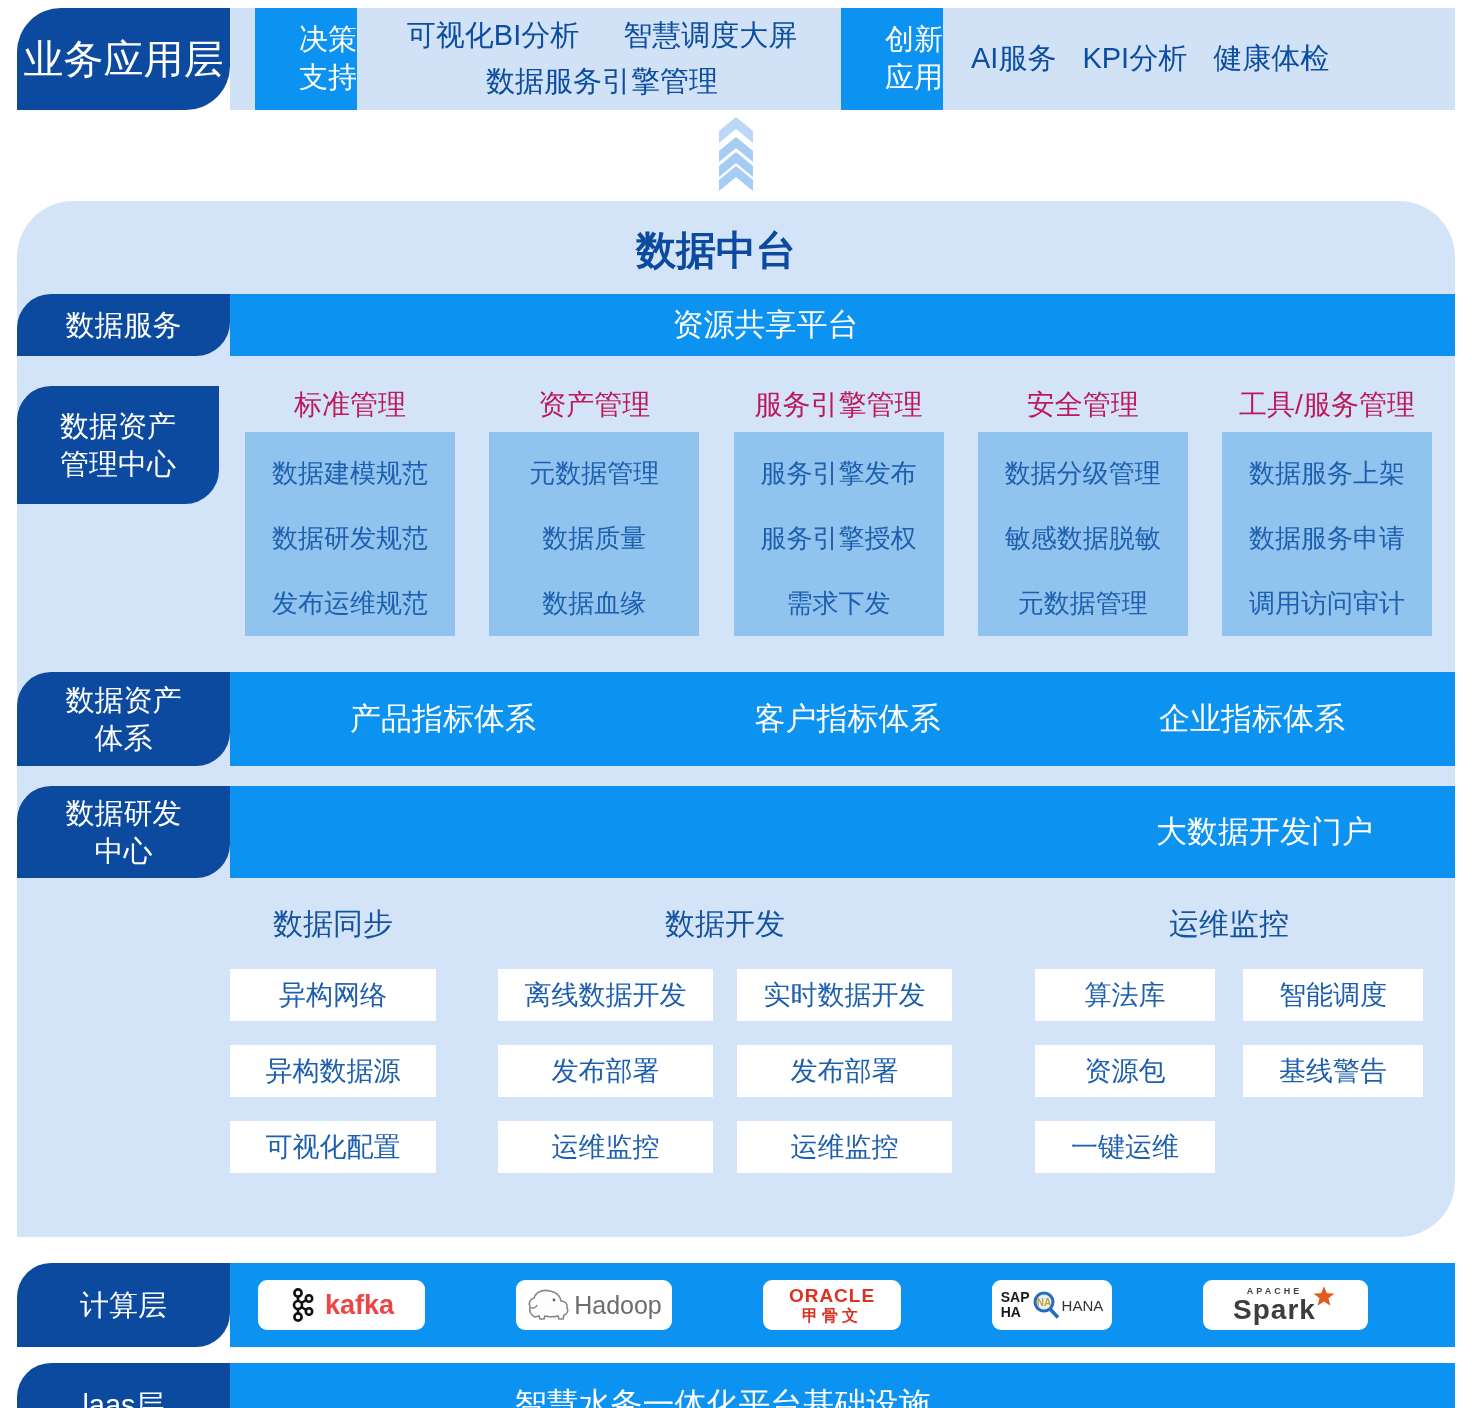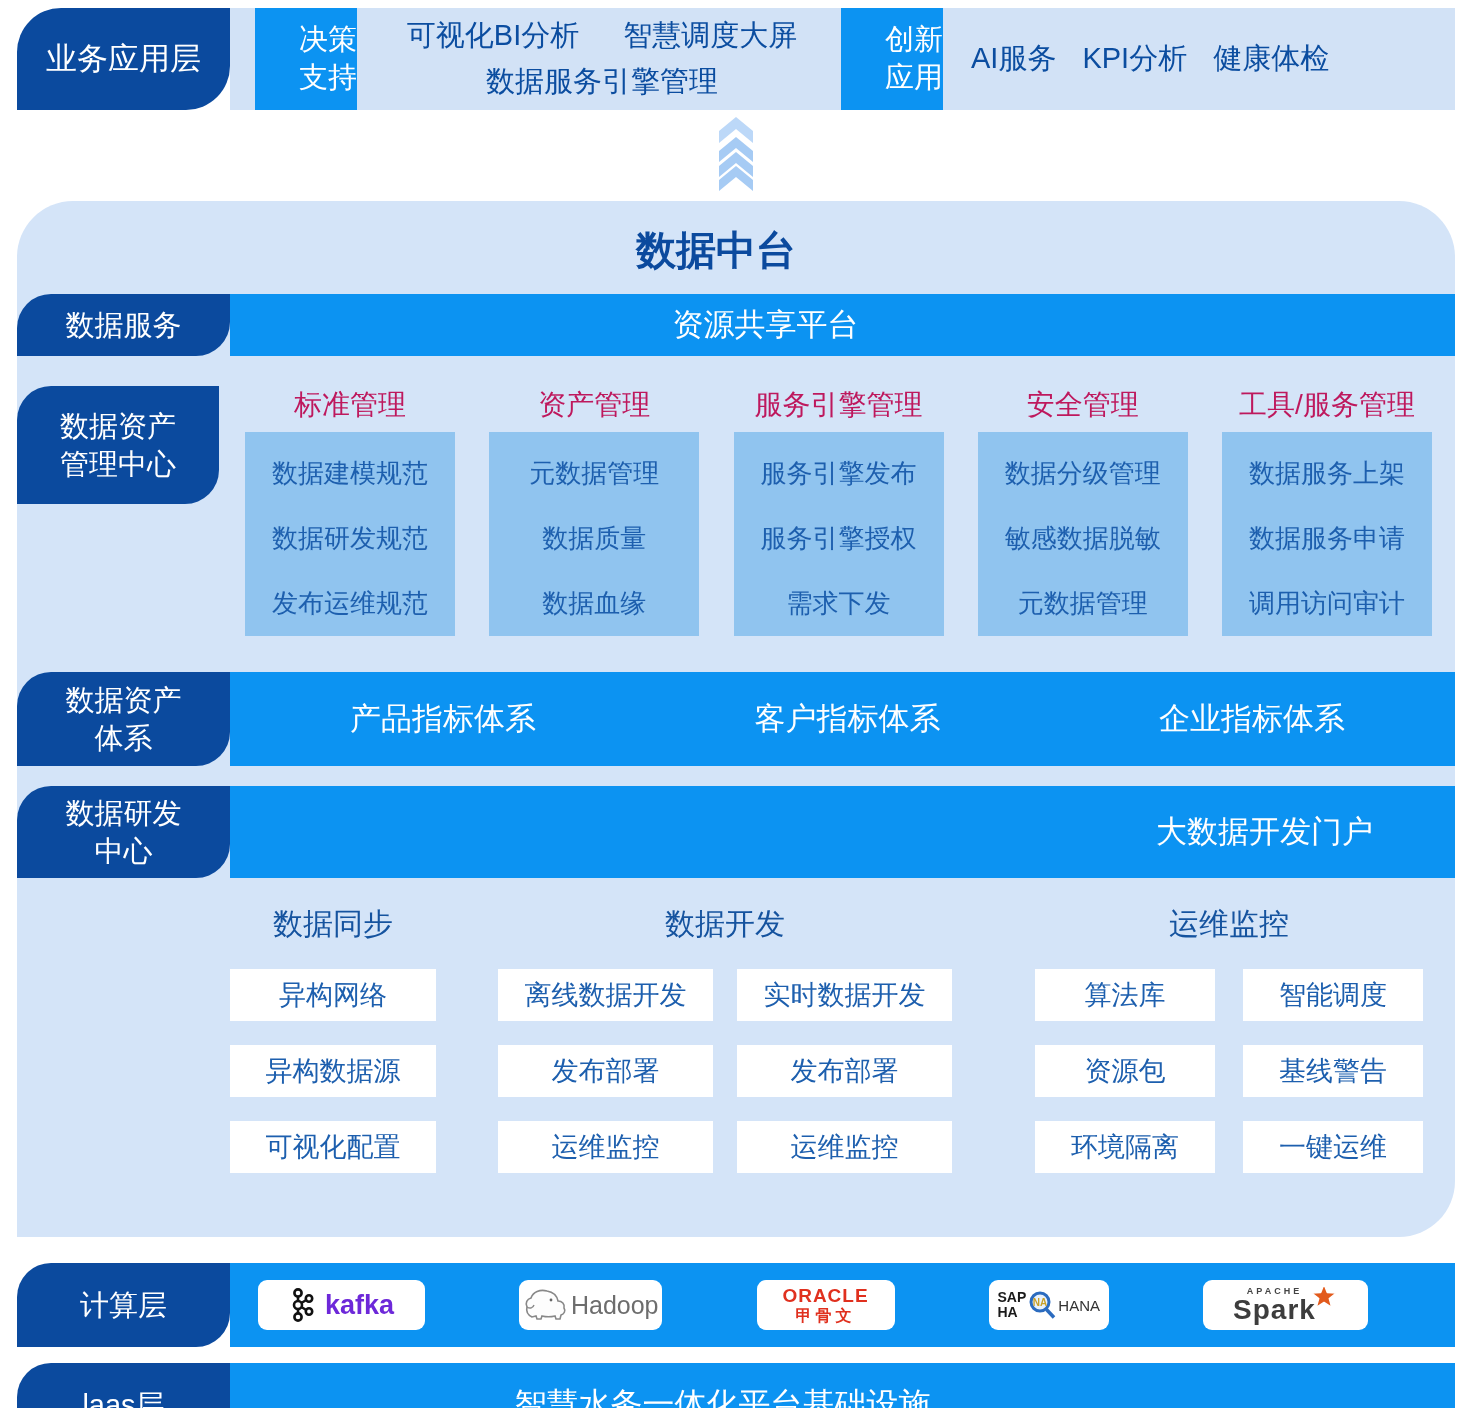"业务应用层" .top-label { font-size: 31px -> 40px }
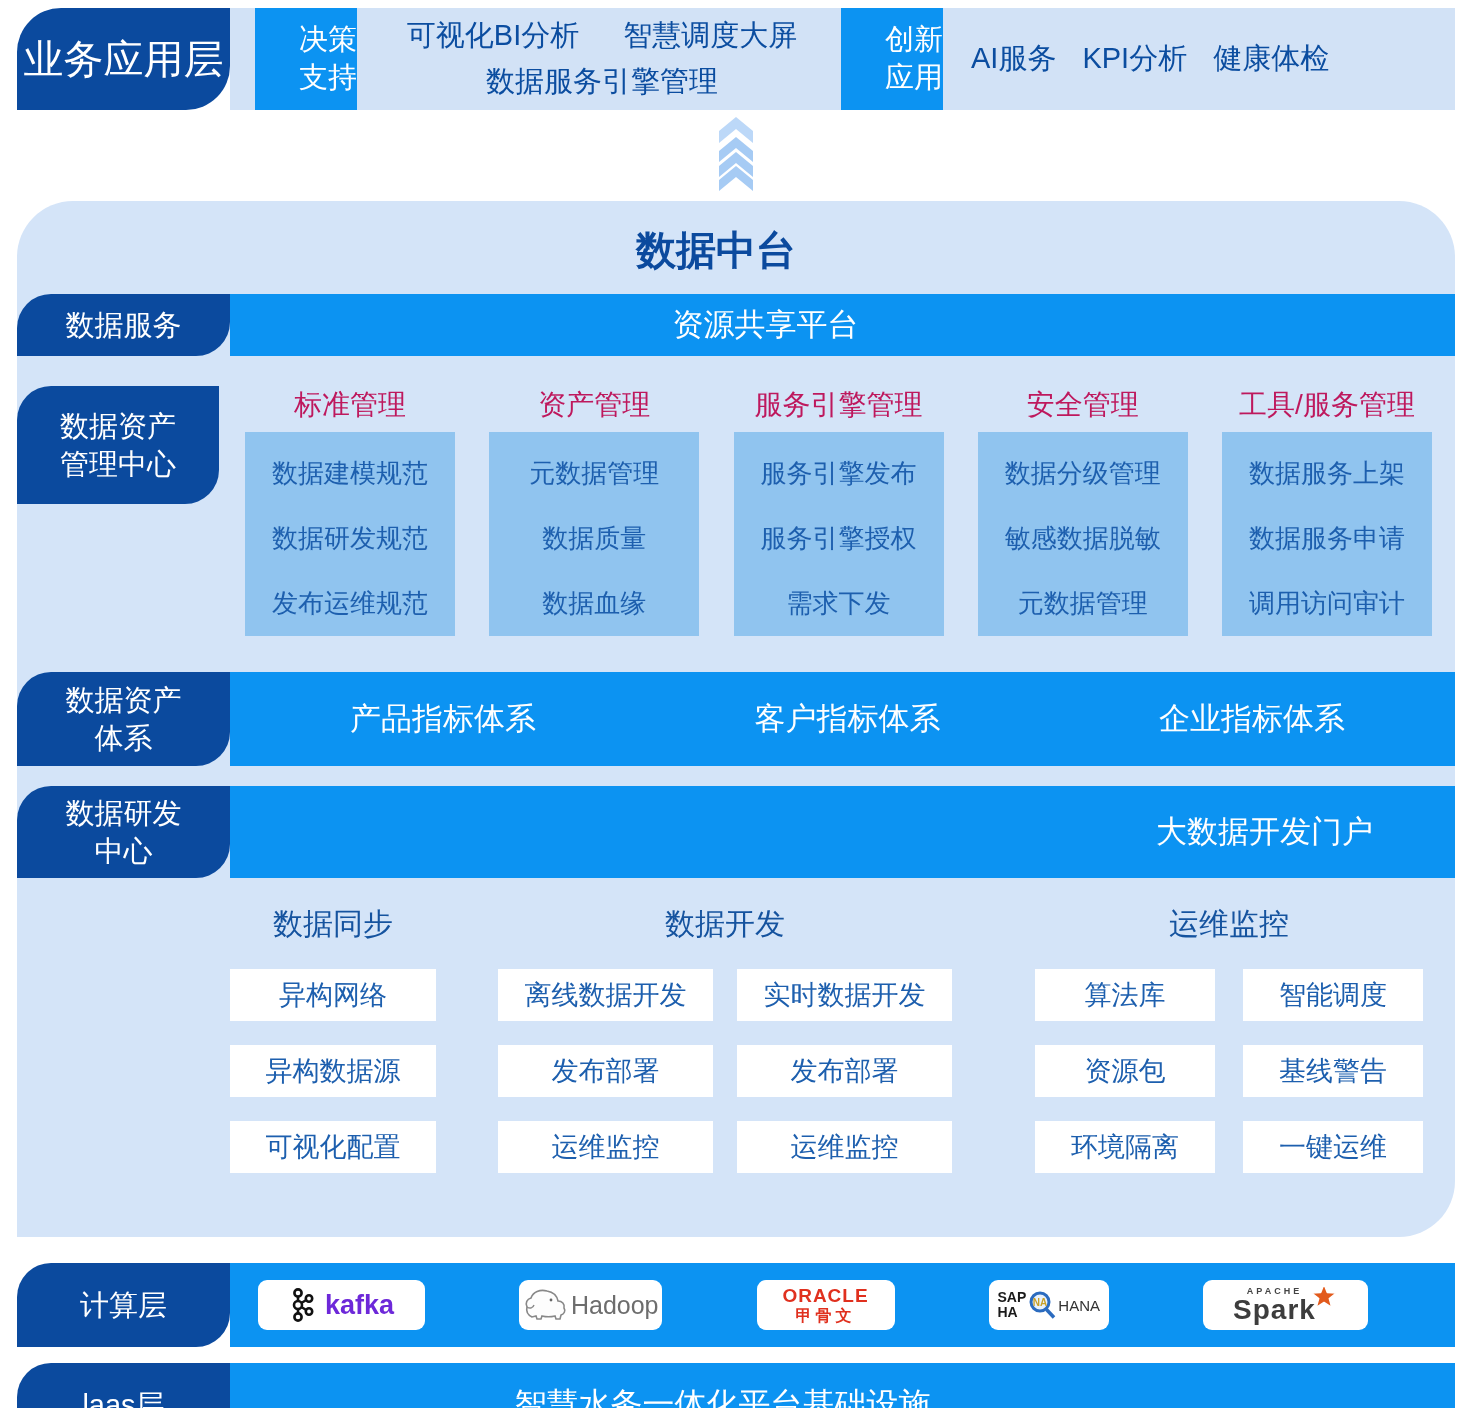"环境隔离" div.white-box { html: <div>环境隔离</div> -> none }
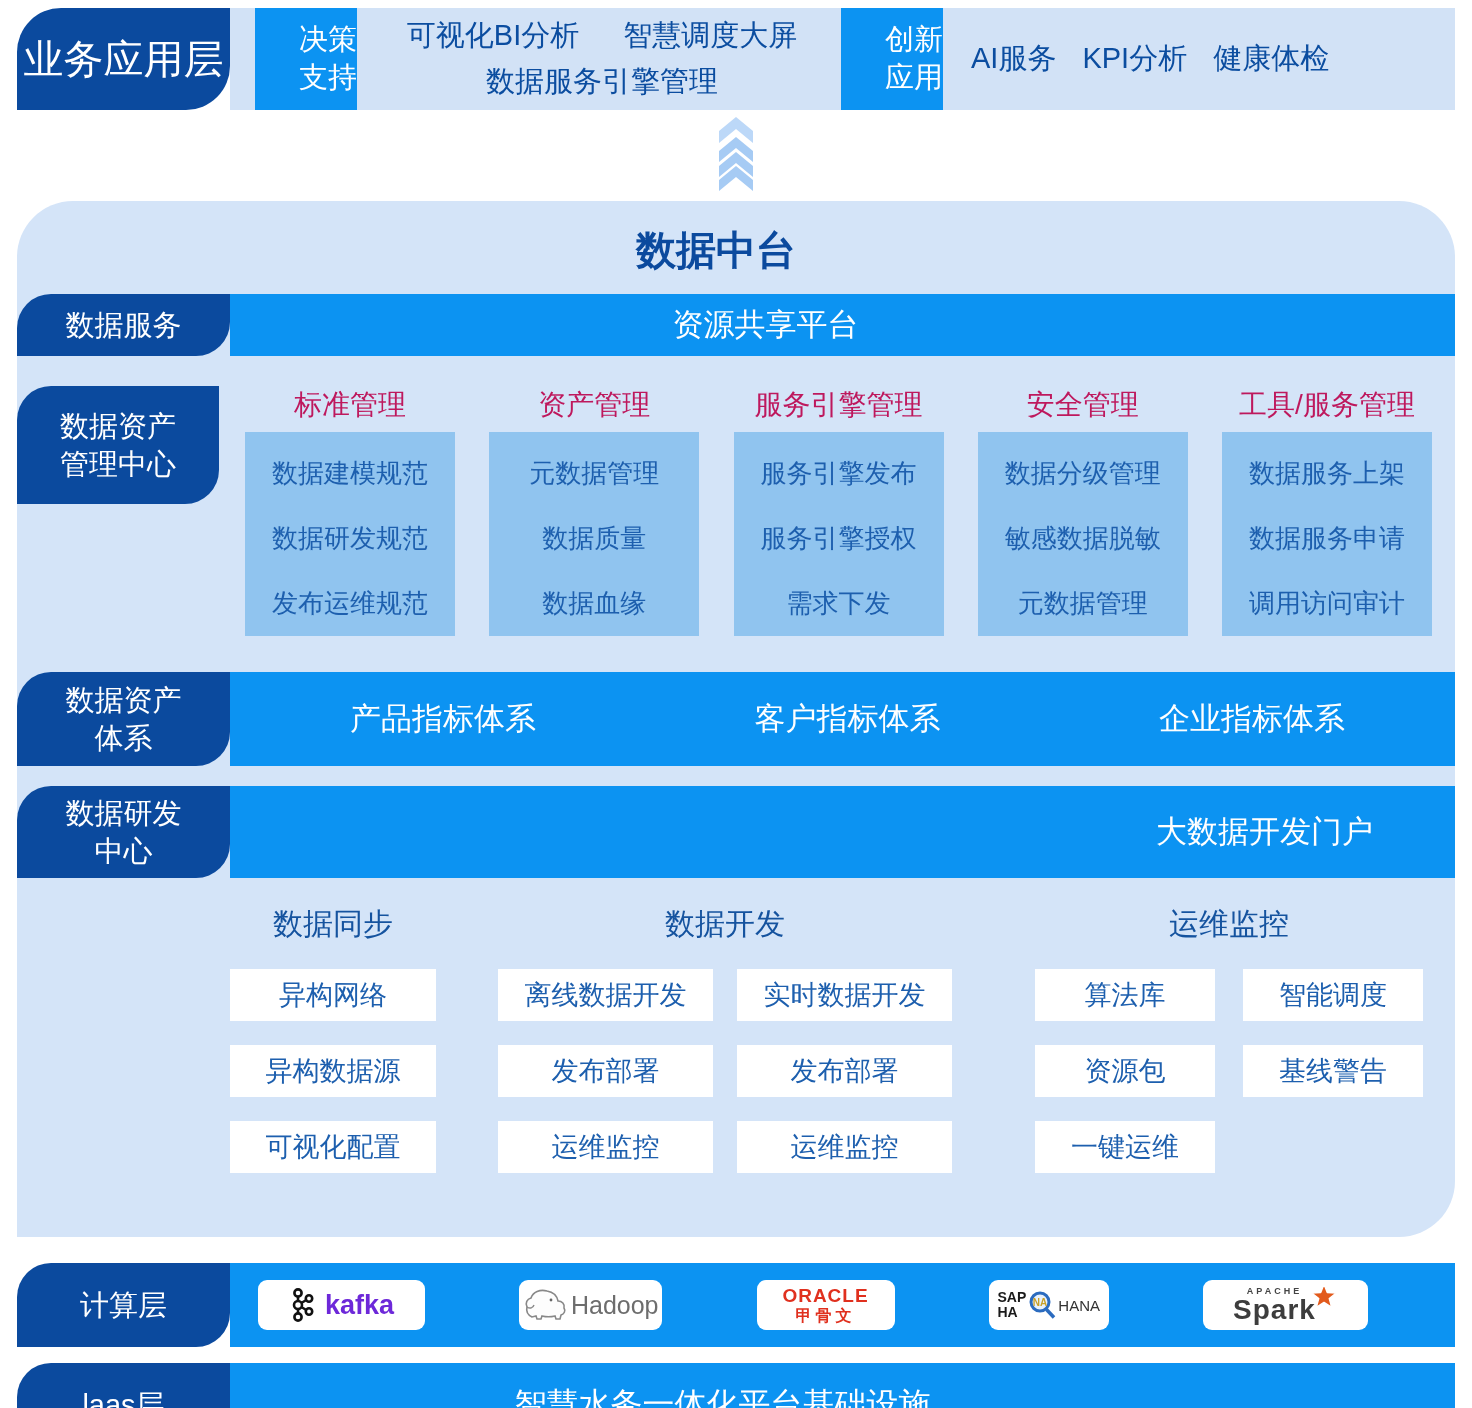"kafka" .kafka-text { color: #6d28d9 -> #ef4444 }
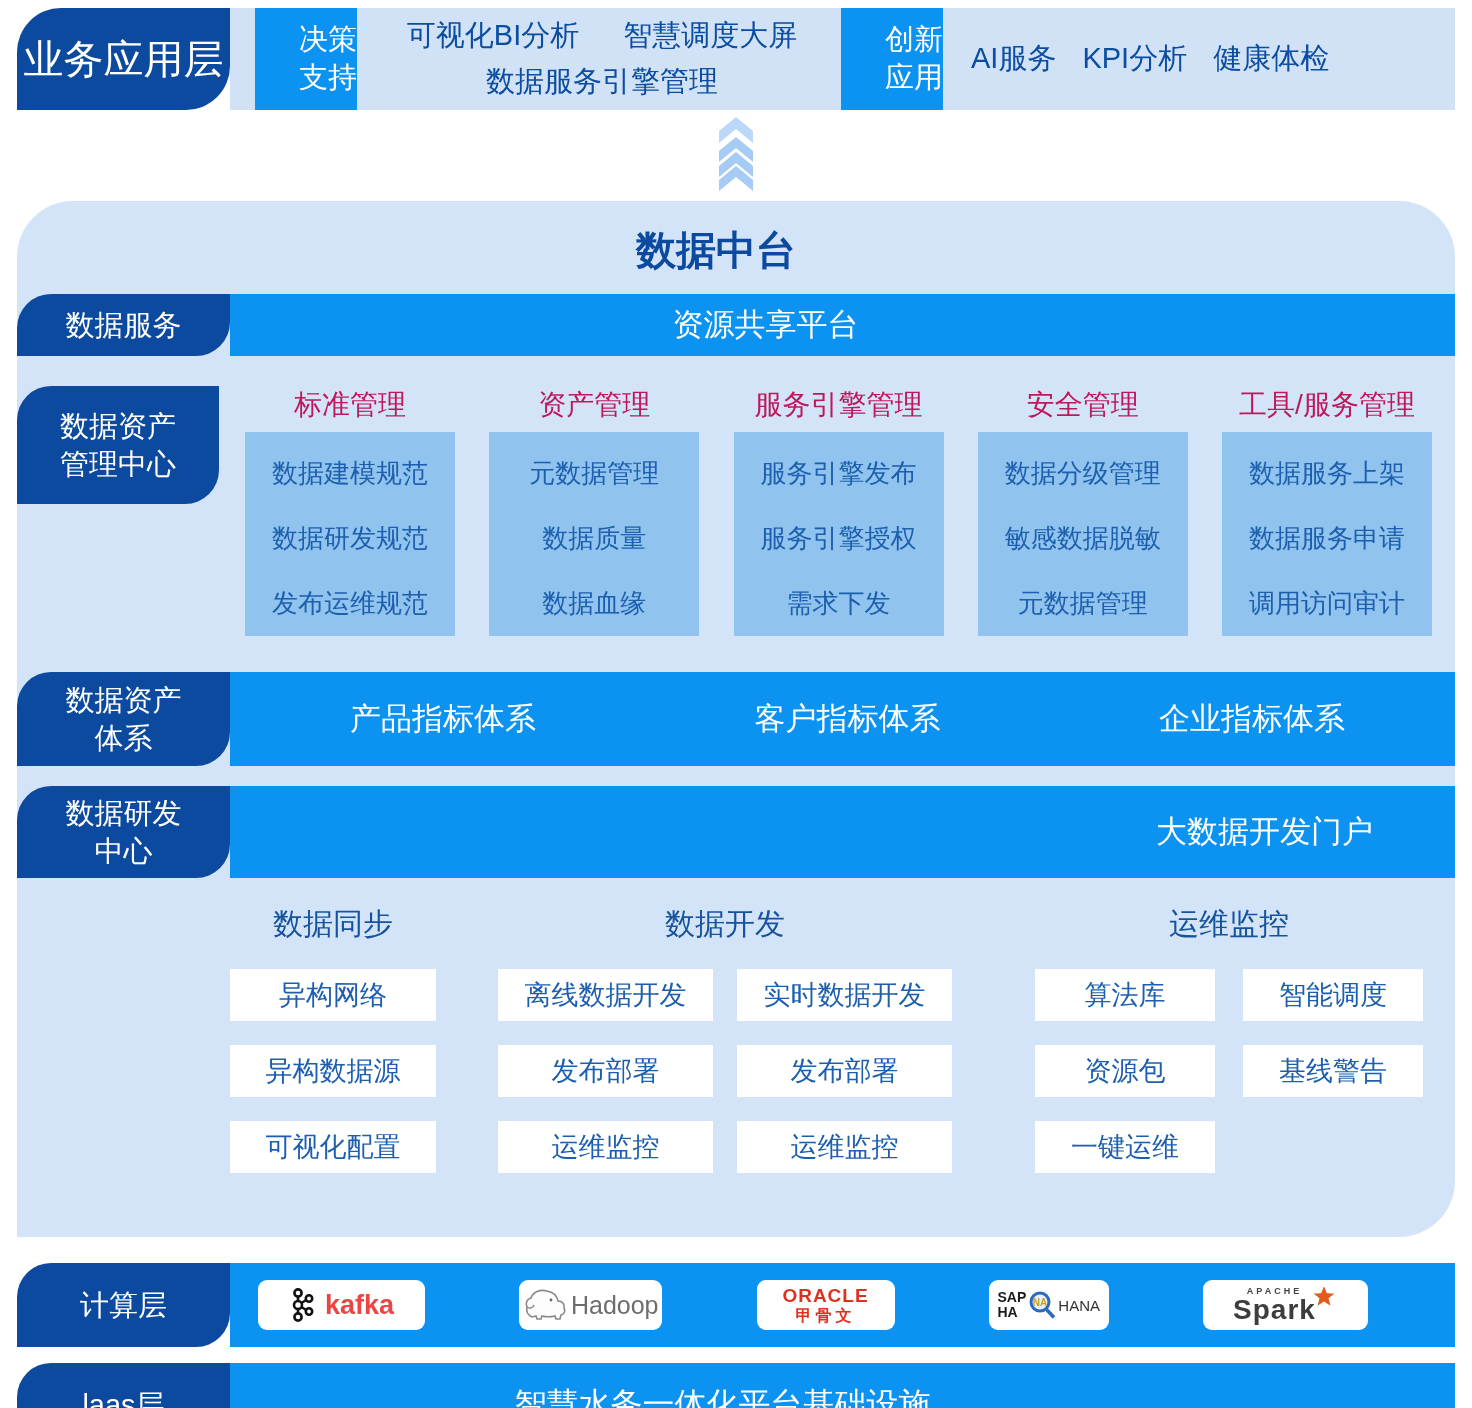"Hadoop" .chip-hadoop { width: 143px -> 156px }
